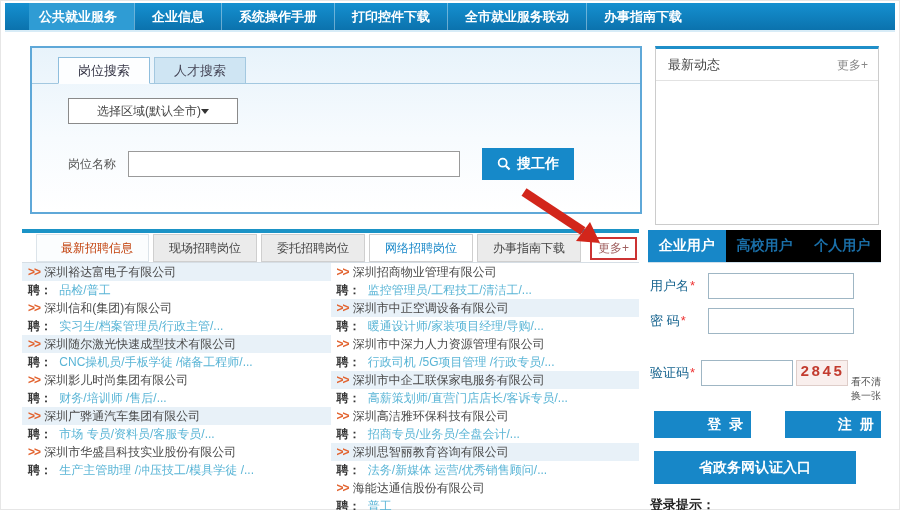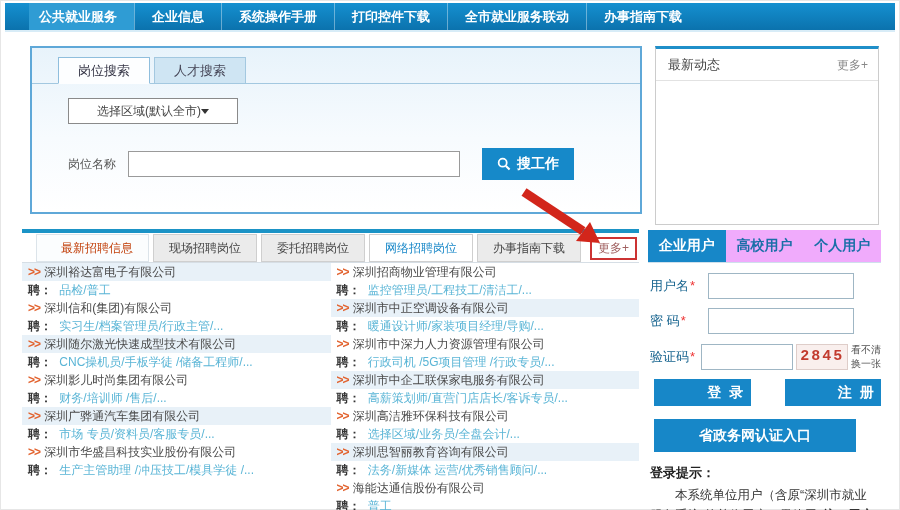"高校用户" .lg-tab { background: #f0abfc -> #000000 }
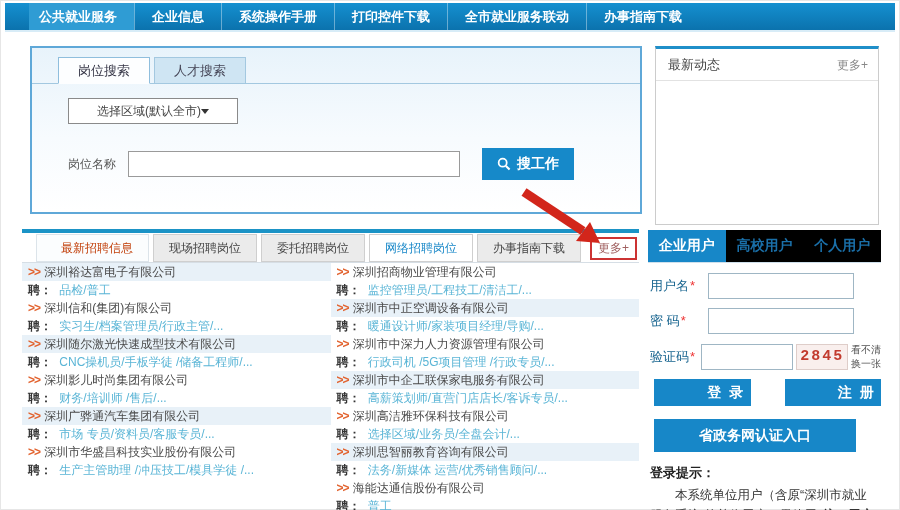"看不清" .cap-refresh { margin-top: none -> 32px }
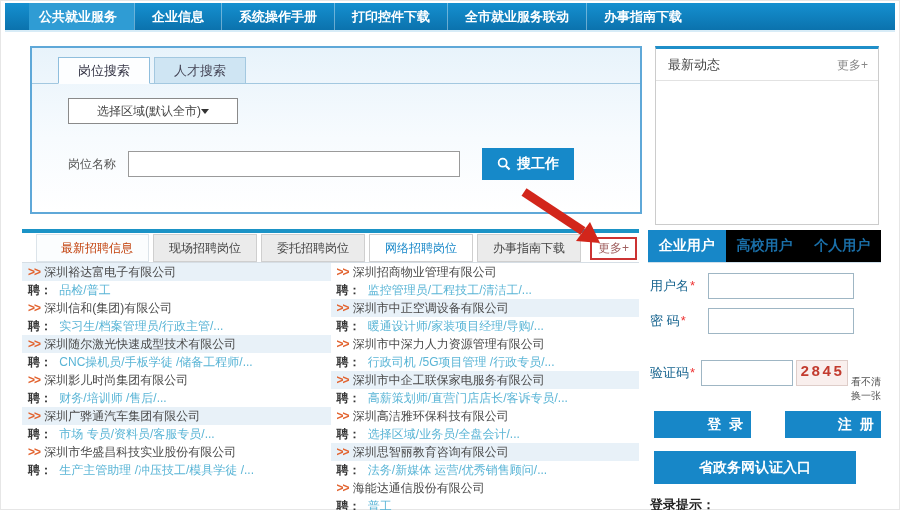"选择区域/业务员/全盘会计/..." span { text: 选择区域/ -> 招商专员/ }
